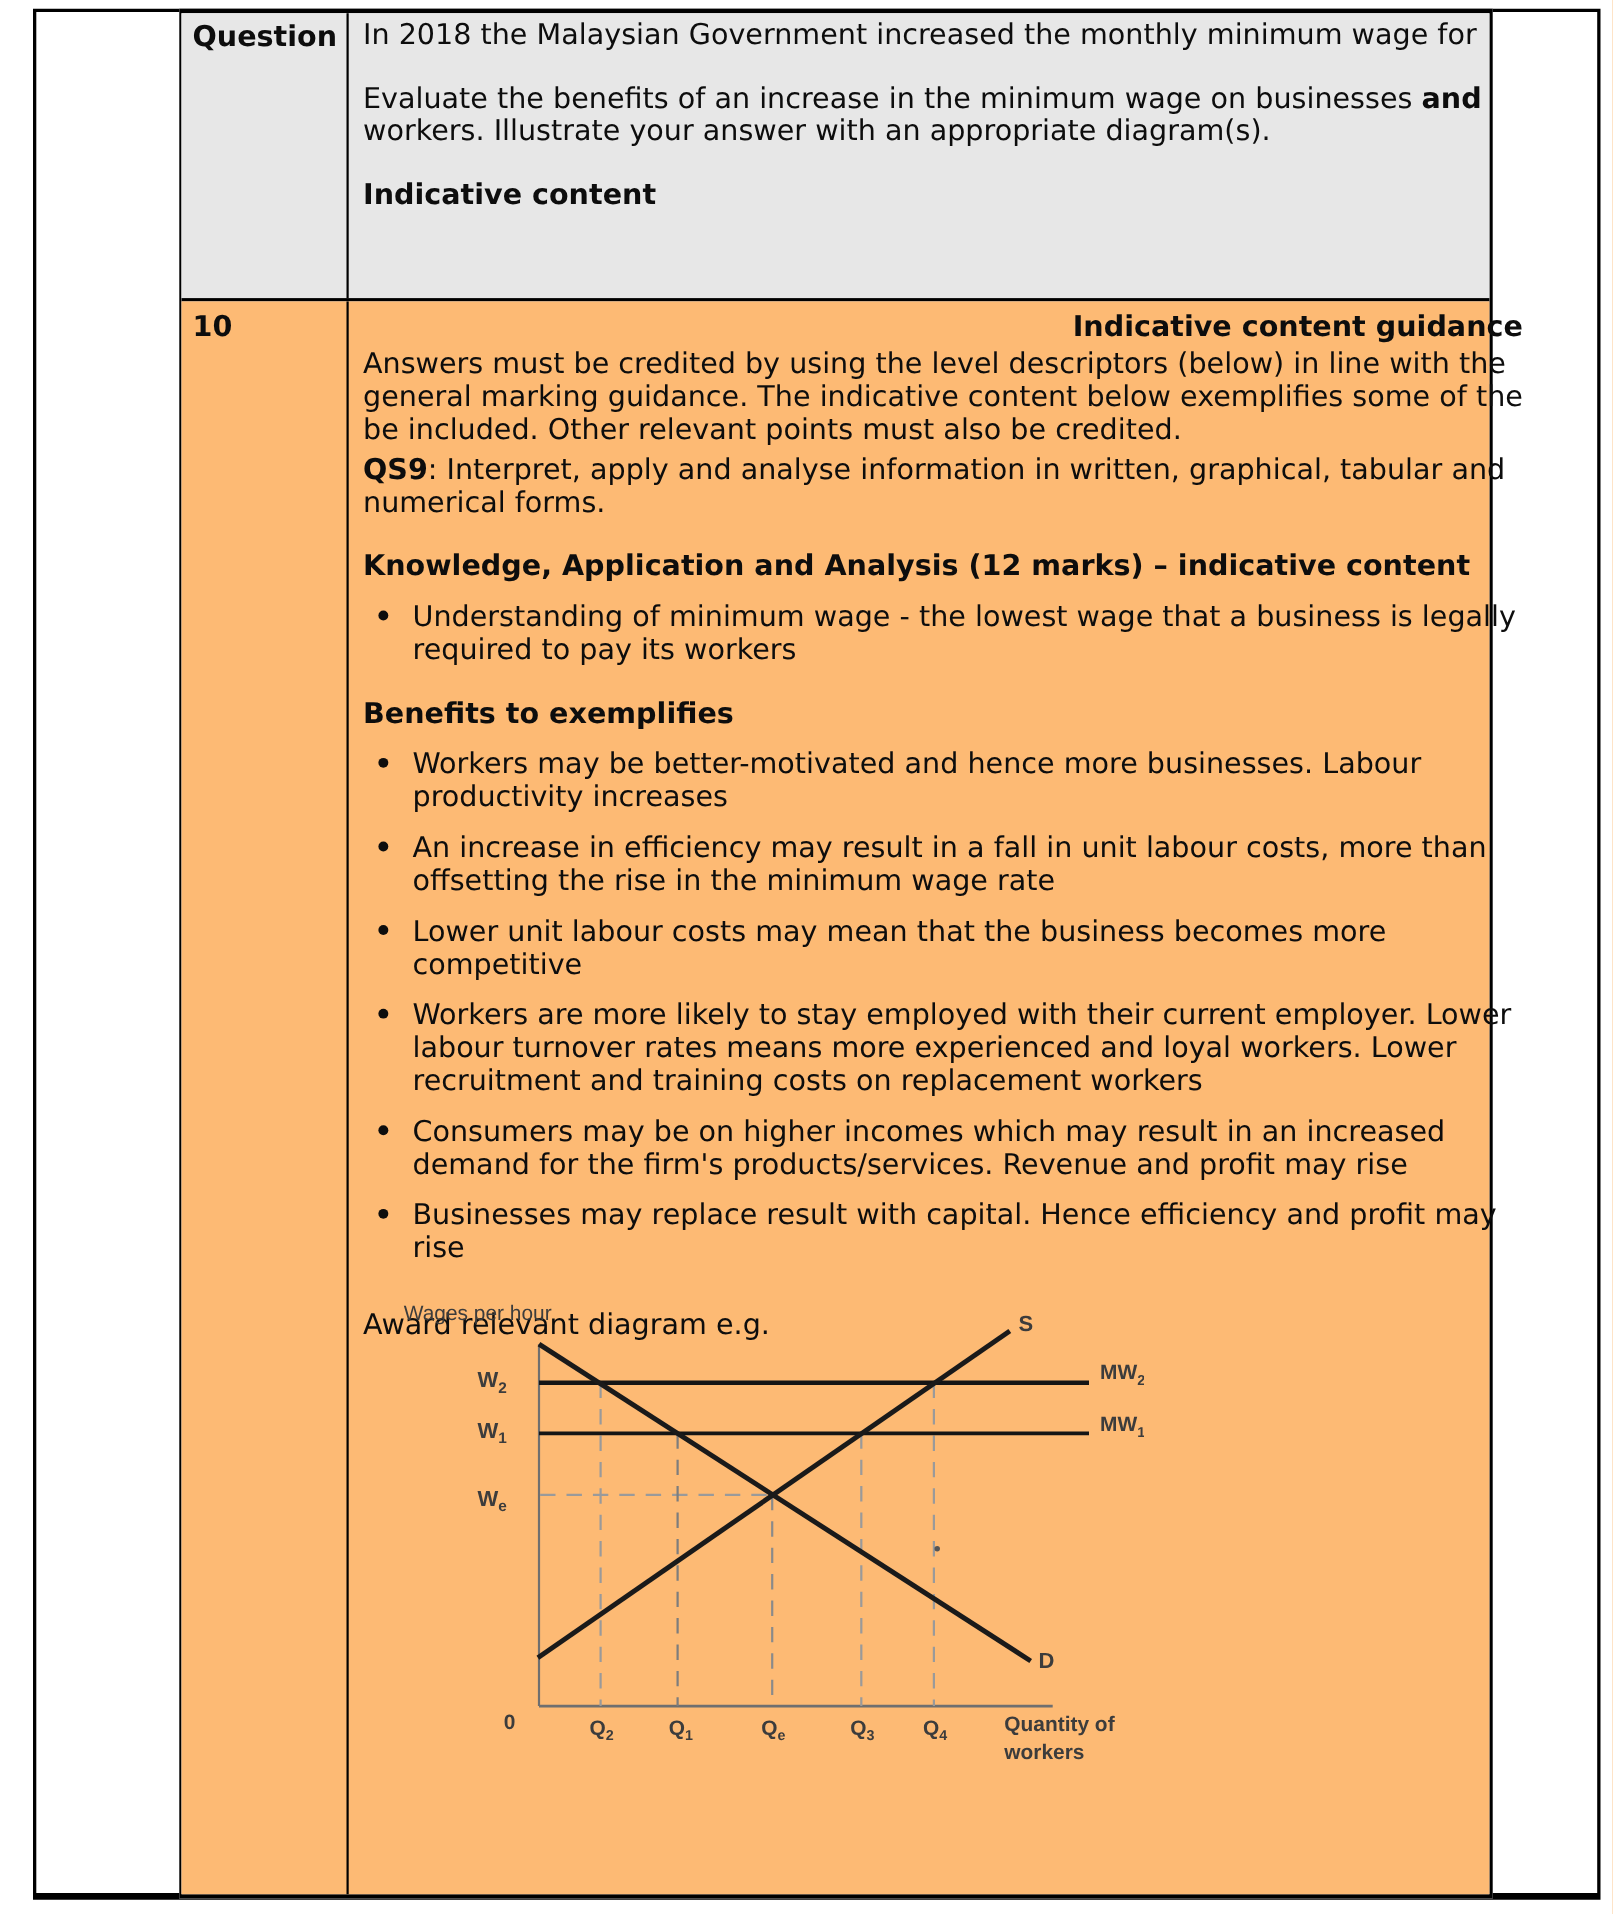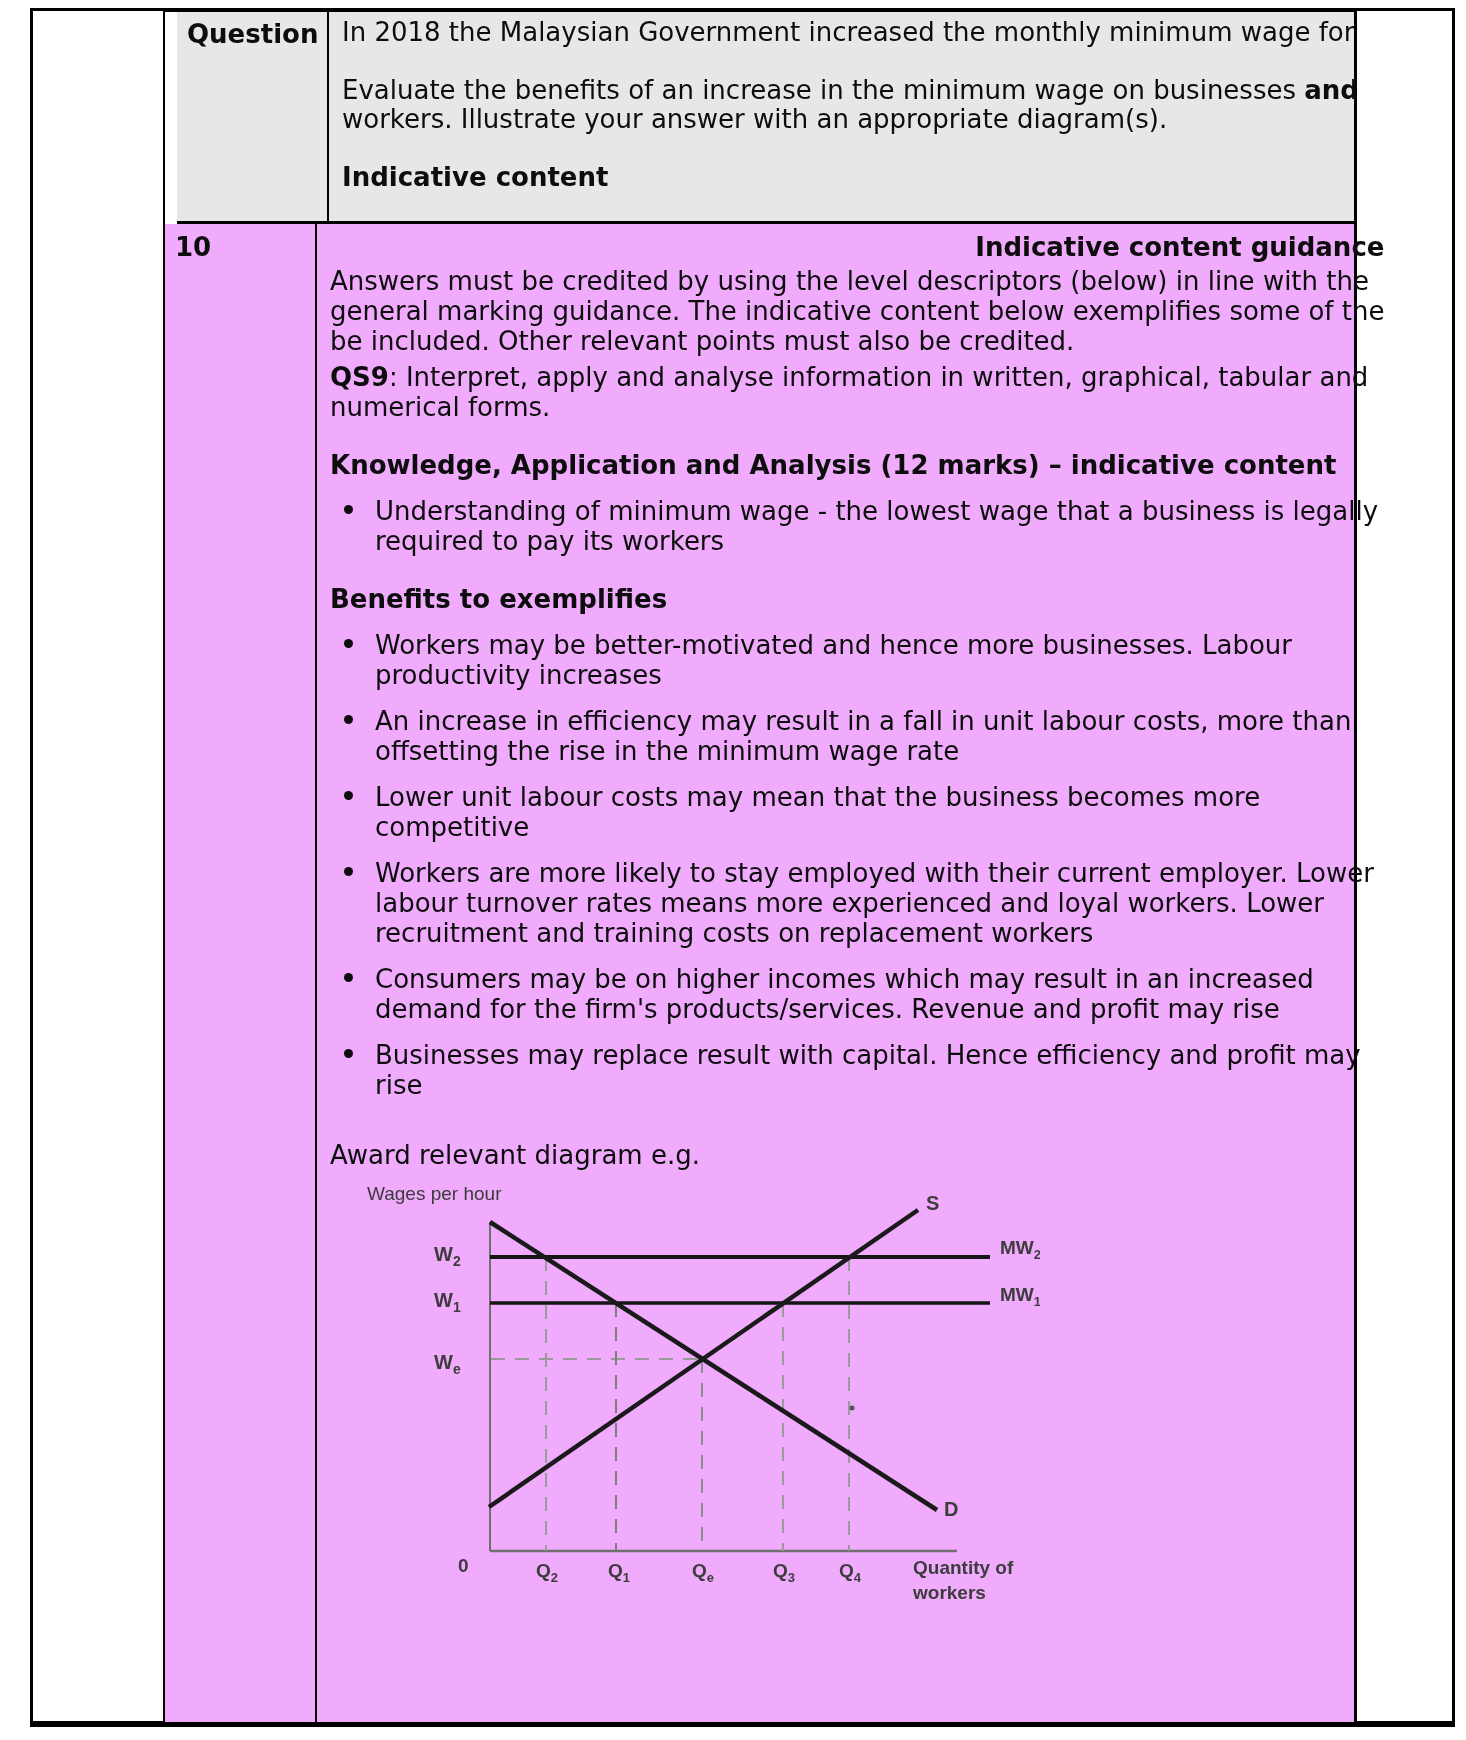"Question" .row1 { height: 212px -> 262px; margin-left: 12px -> none }
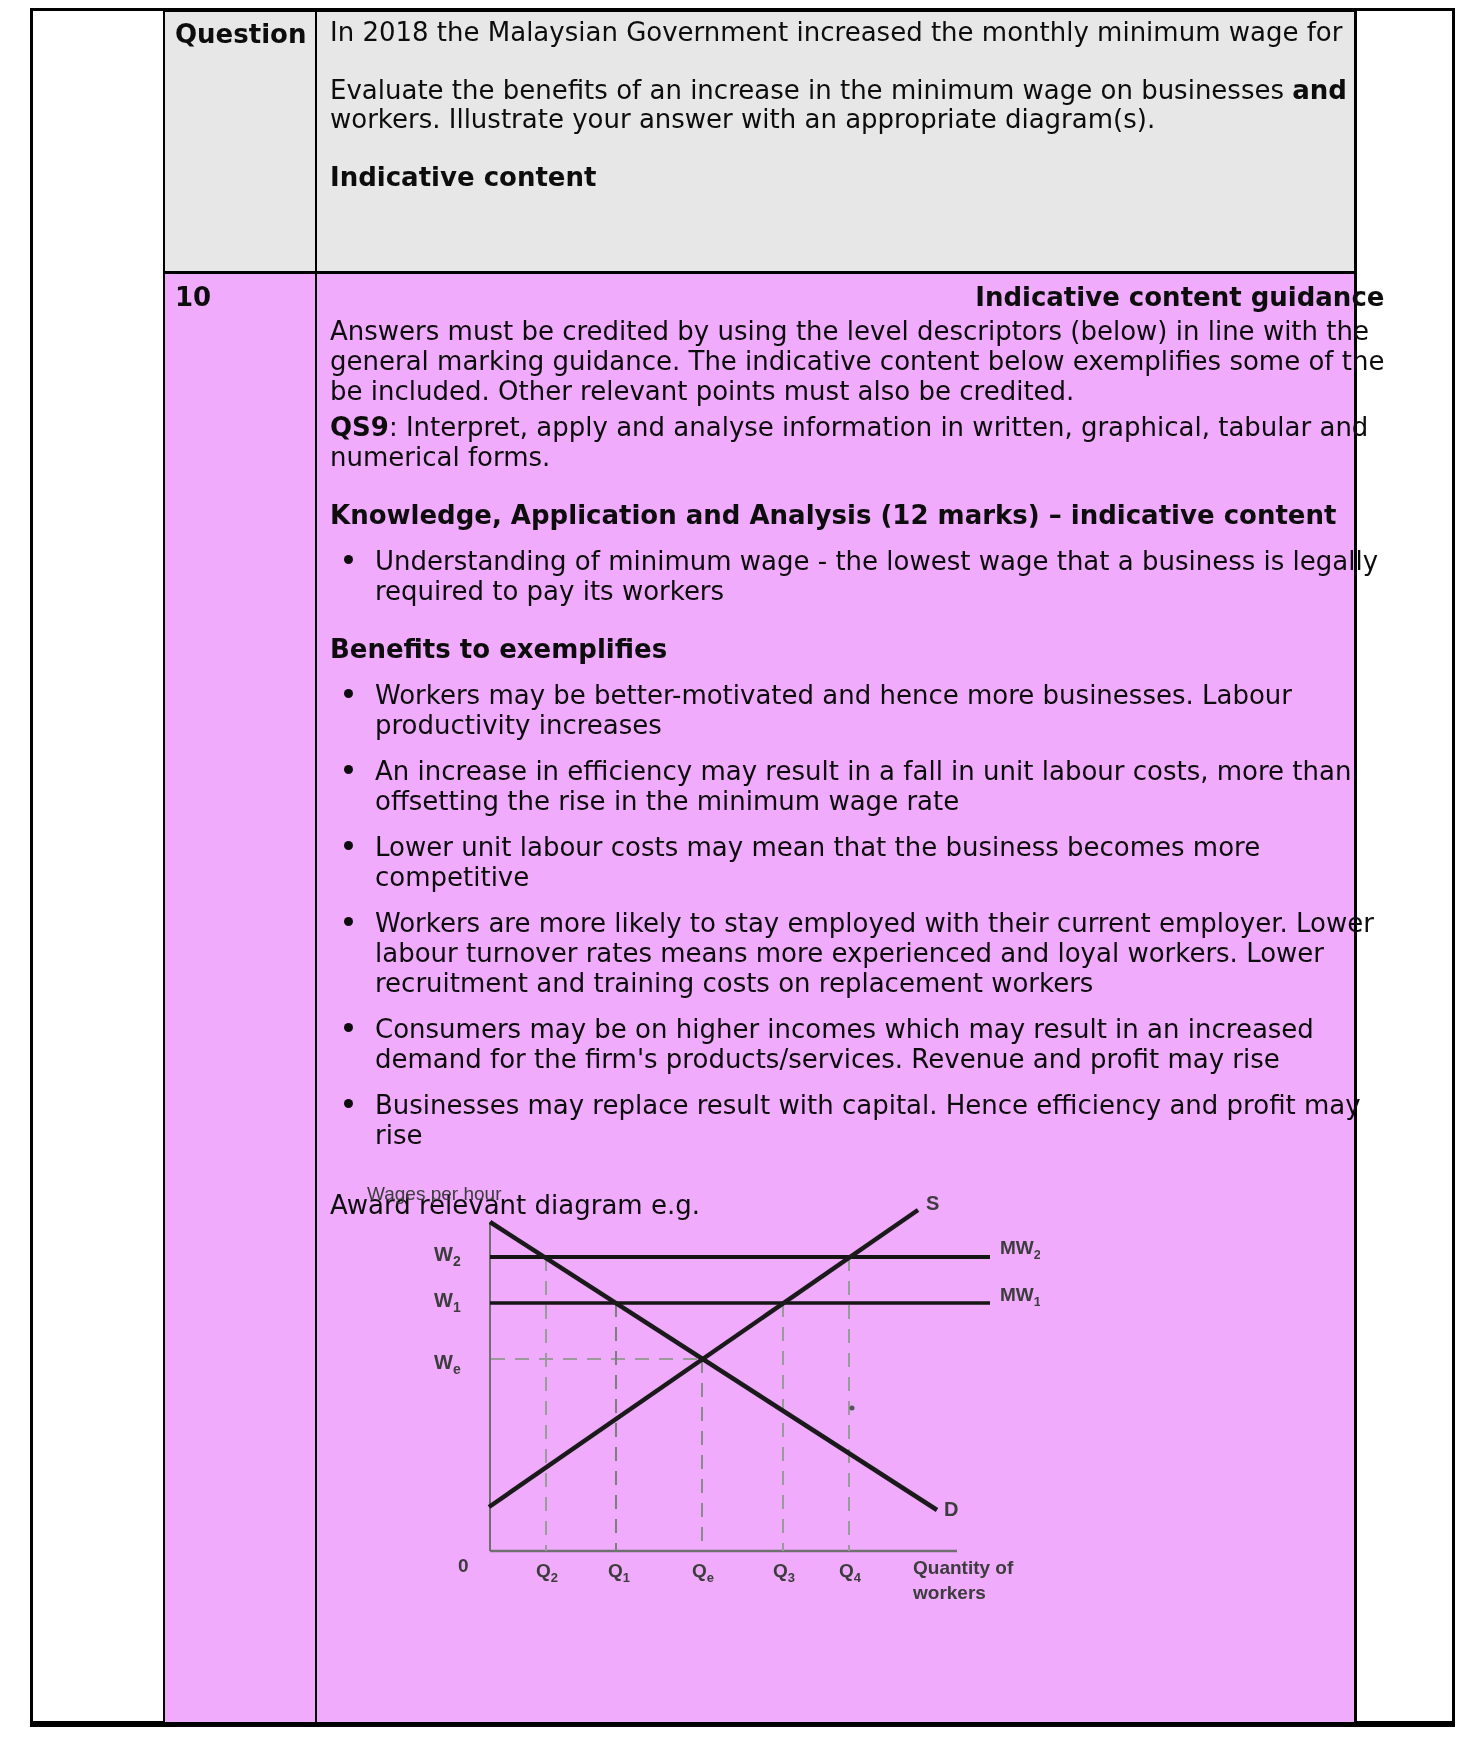"10" .row2 { background: #f0abfc -> #fdba74 }
